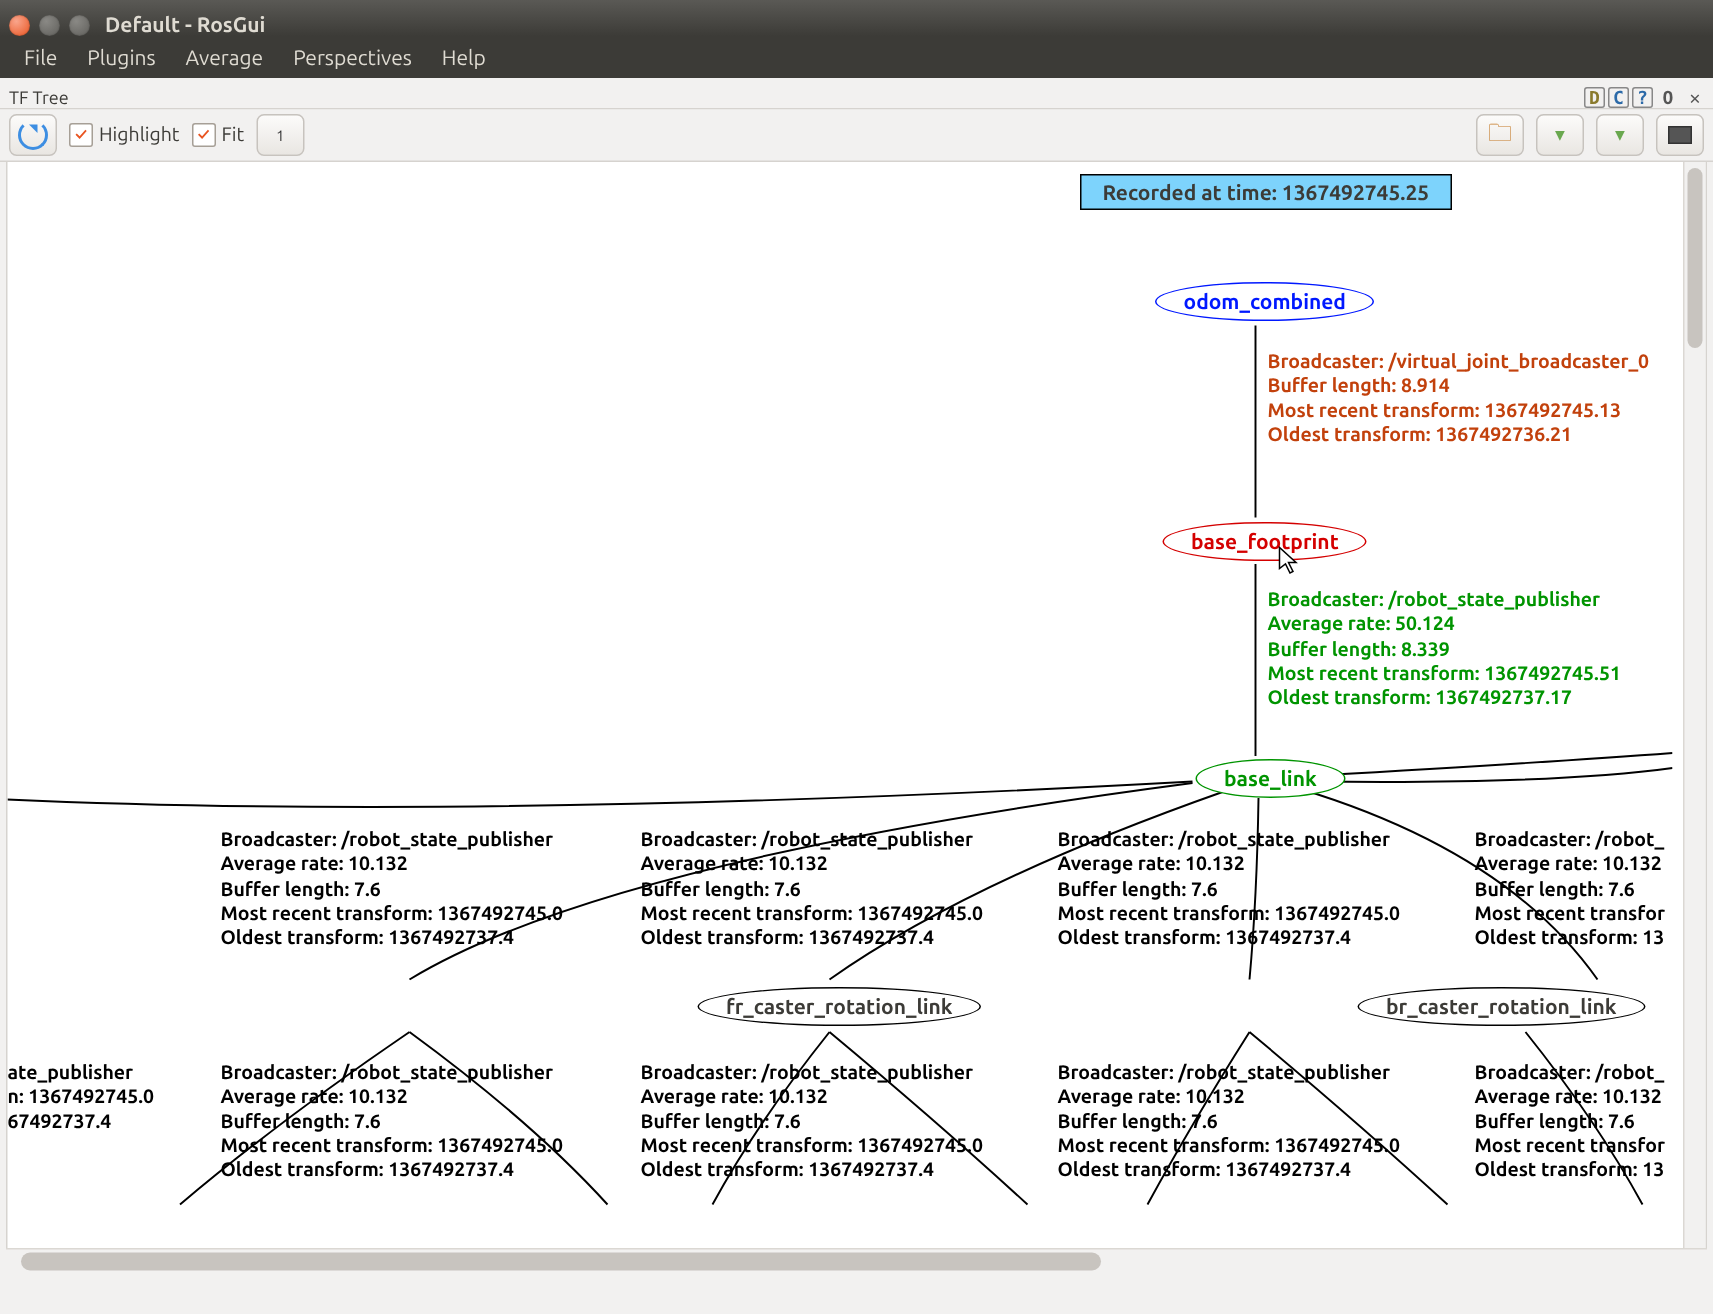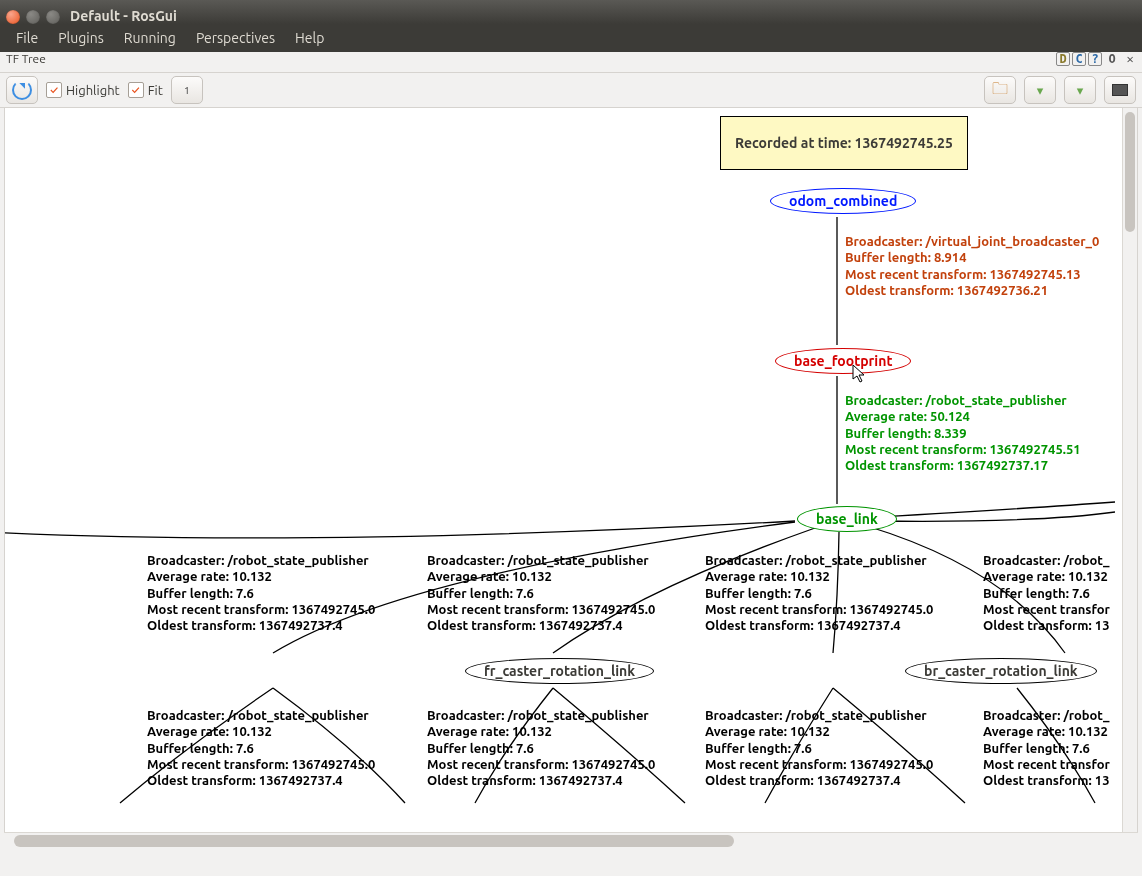"Running" span { text: Running -> Average }
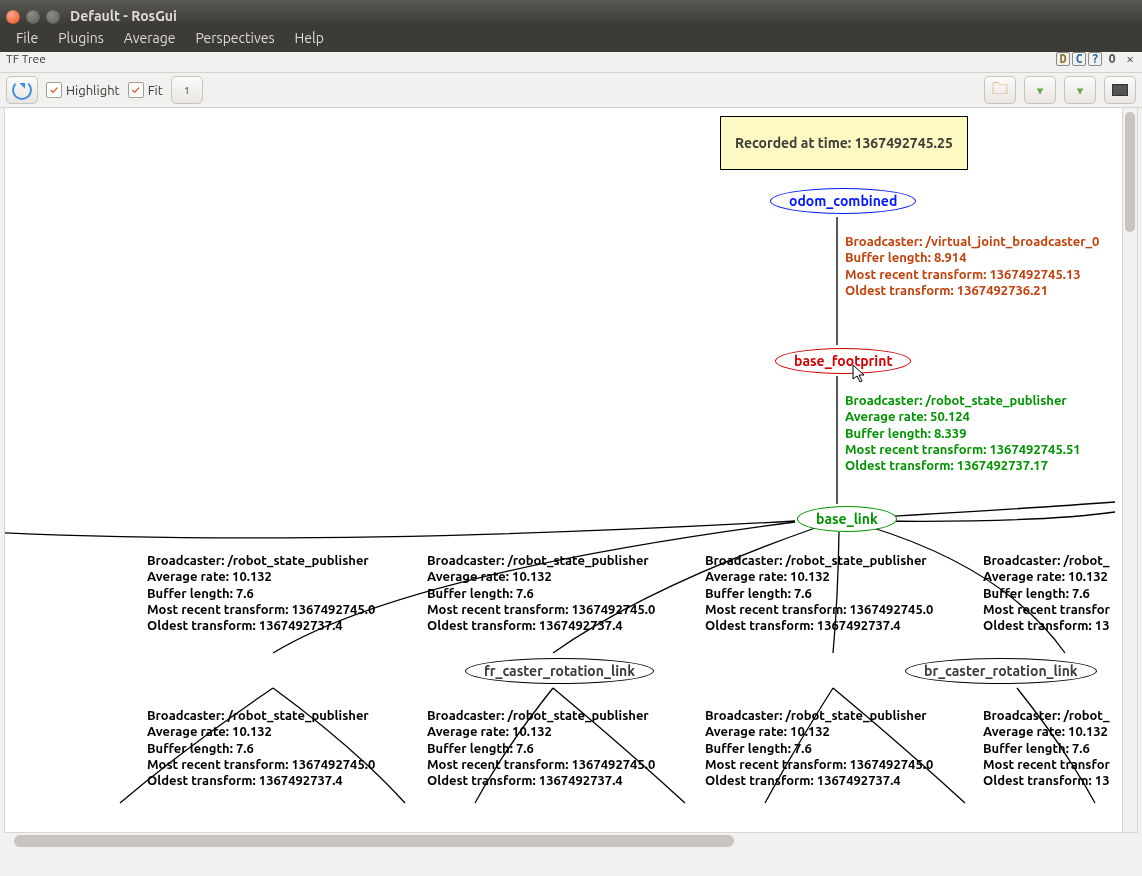"TF Tree" .dockstrip { align-items: flex-start -> flex-end }
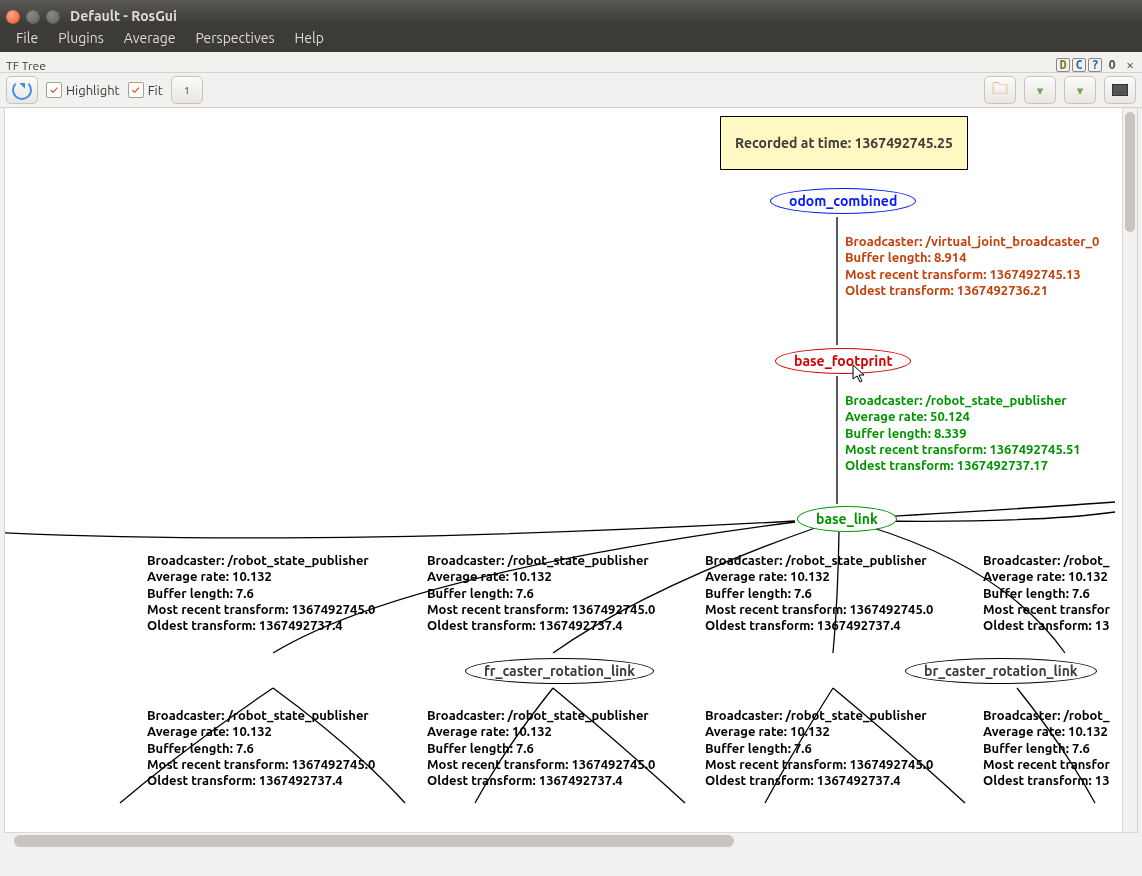"Recorded at time: 1367492745.25" .recorded-box { background: #fef9c3 -> #7dd3fc; padding: 18px 14px -> 3px 14px }
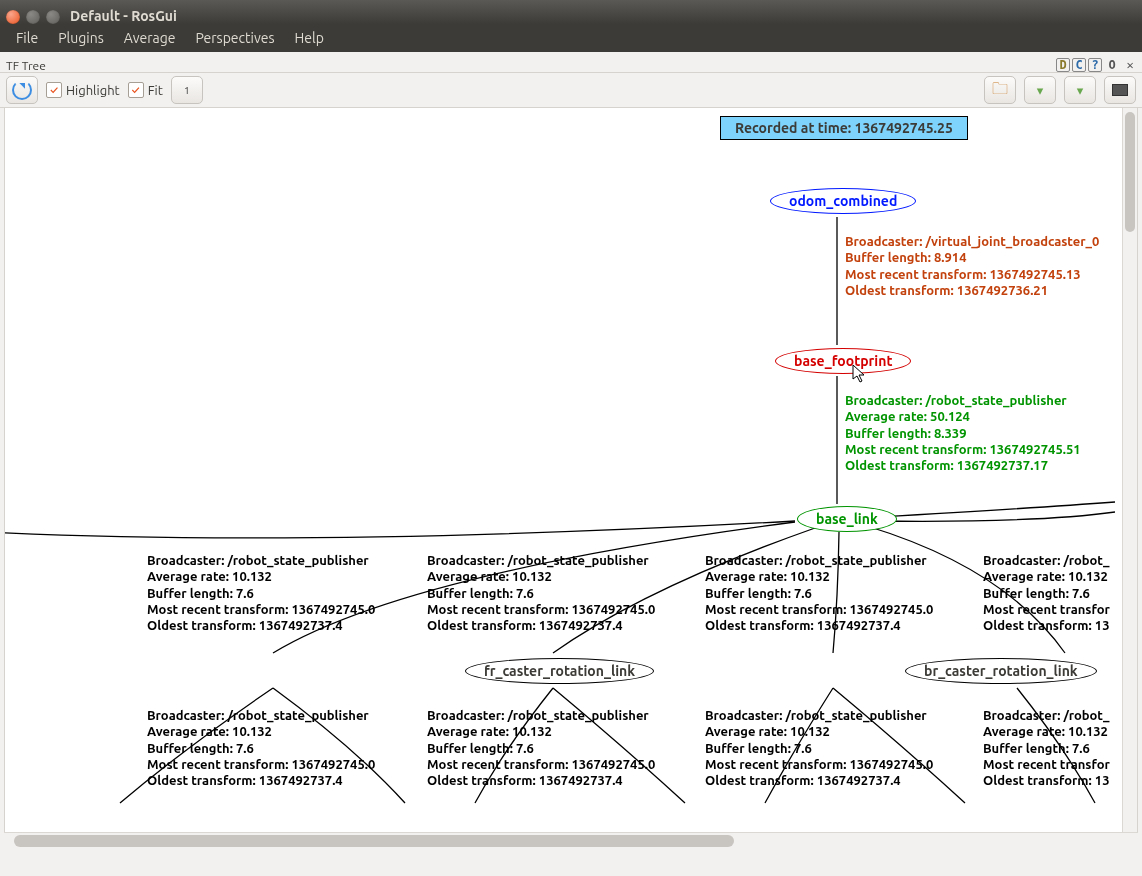"ate_publisher" div.edge-text { html: none -> <div> <div>ate_publisher</div> <div></div> <div></div> <div>n: 1367492745.0</div> <div>67492737.4</div> </div> }
